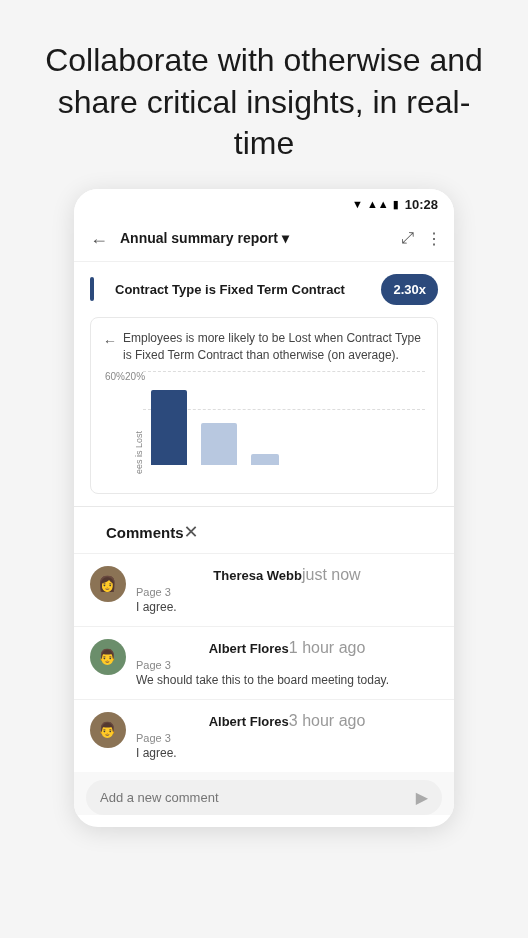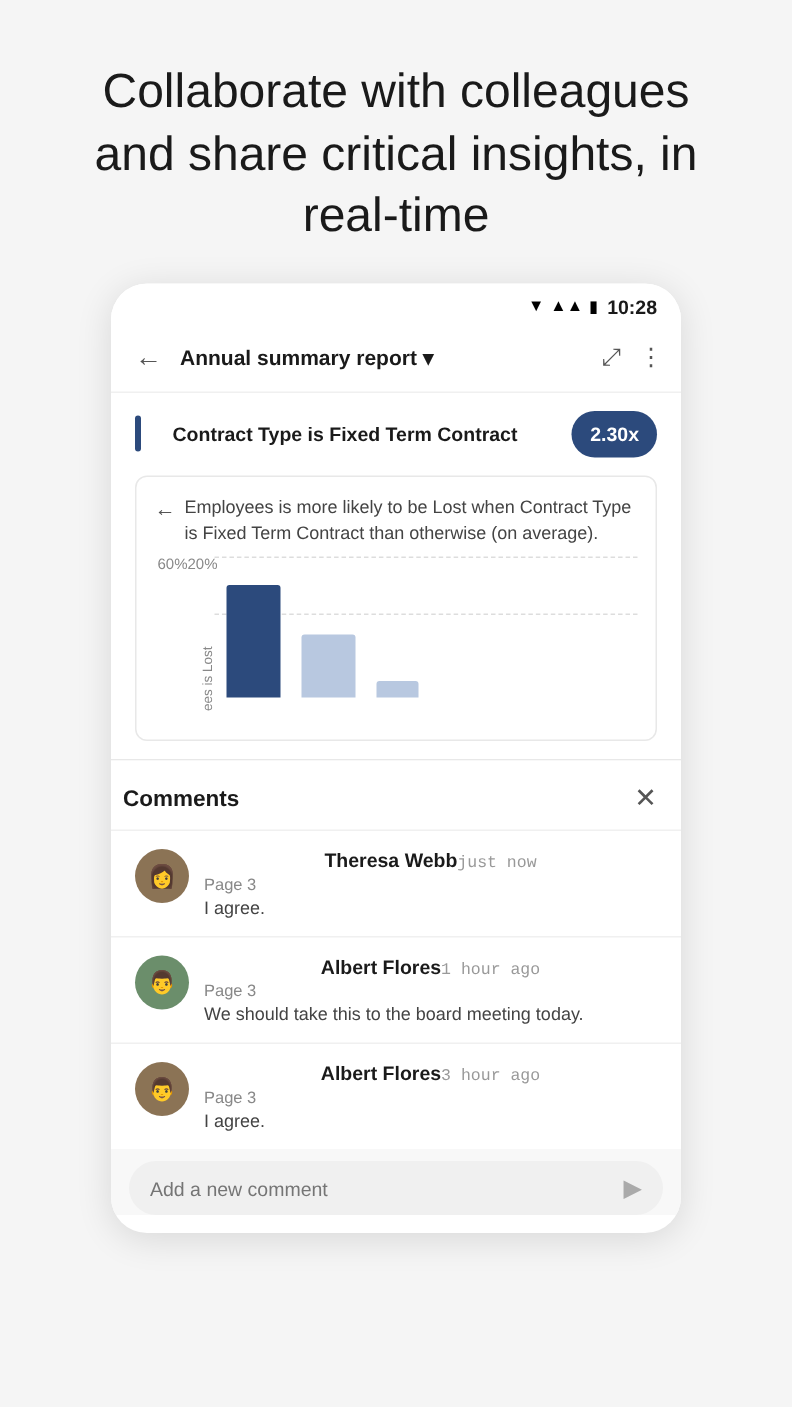"Collaborate with colleagues and share" h1 { text: colleagues -> otherwise }
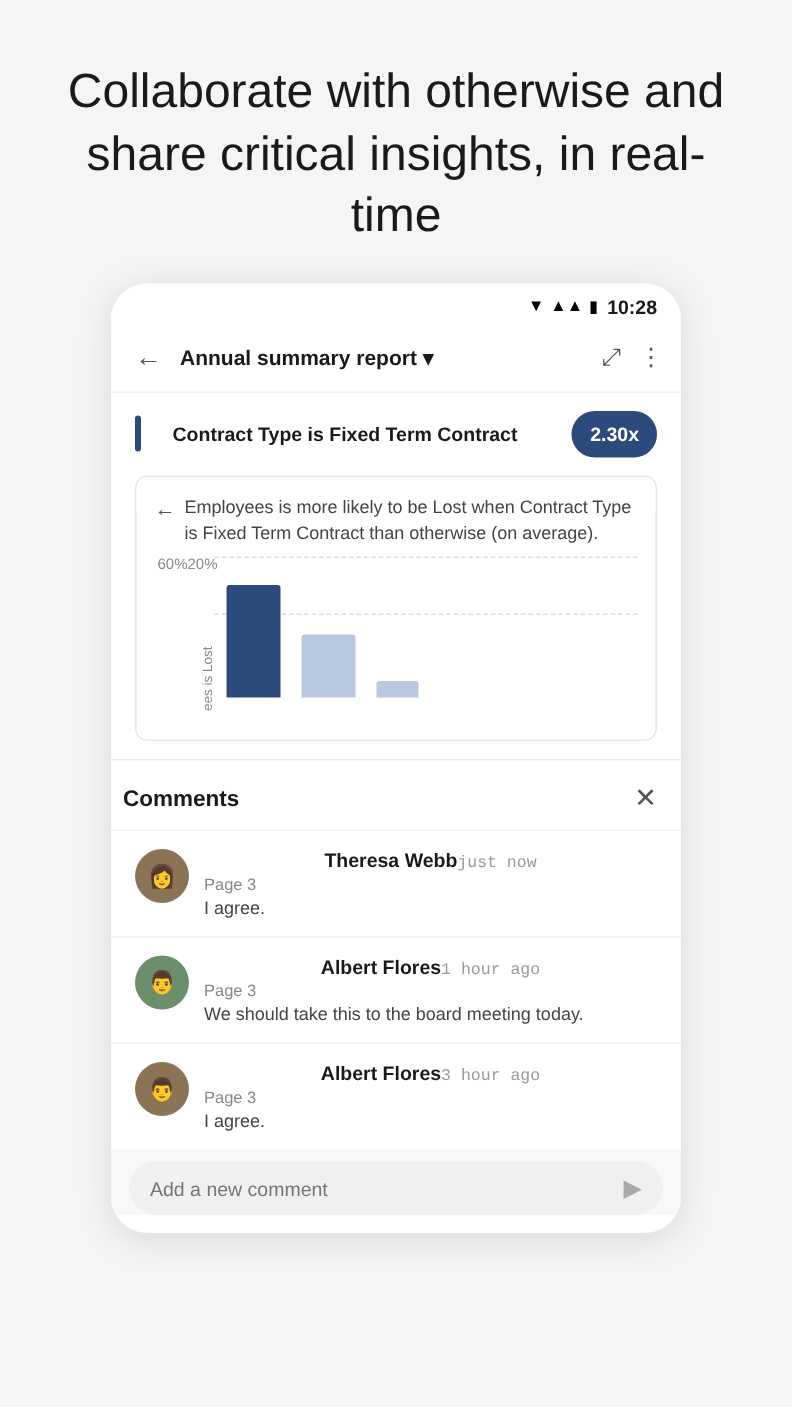"Comments" .comments-header { justify-content: space-between -> flex-start; padding: 14px 16px 10px 8px -> 14px 16px 10px 32px }
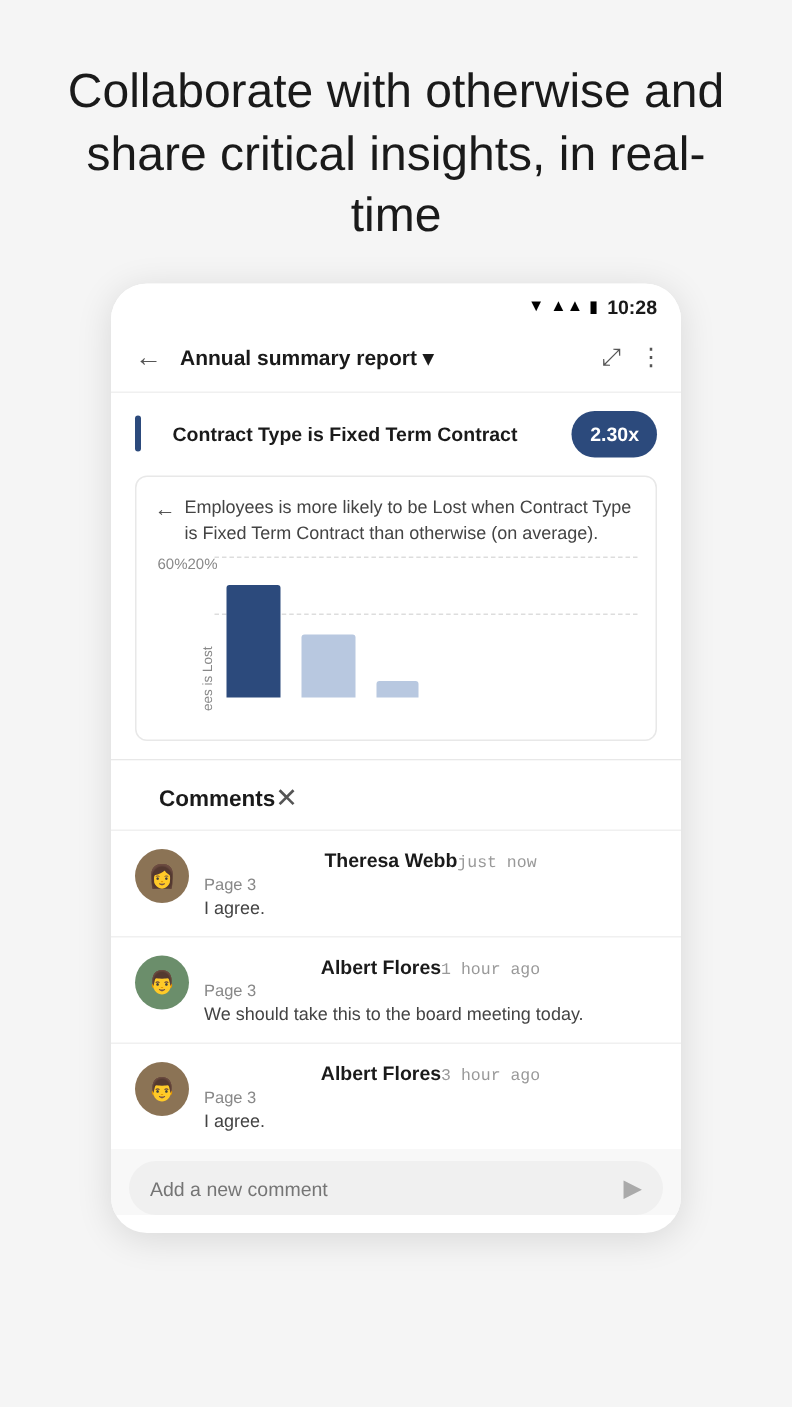"just now" .comment-time { font-family: Liberation Mono, monospace -> none; font-size: 11px -> 16px }
